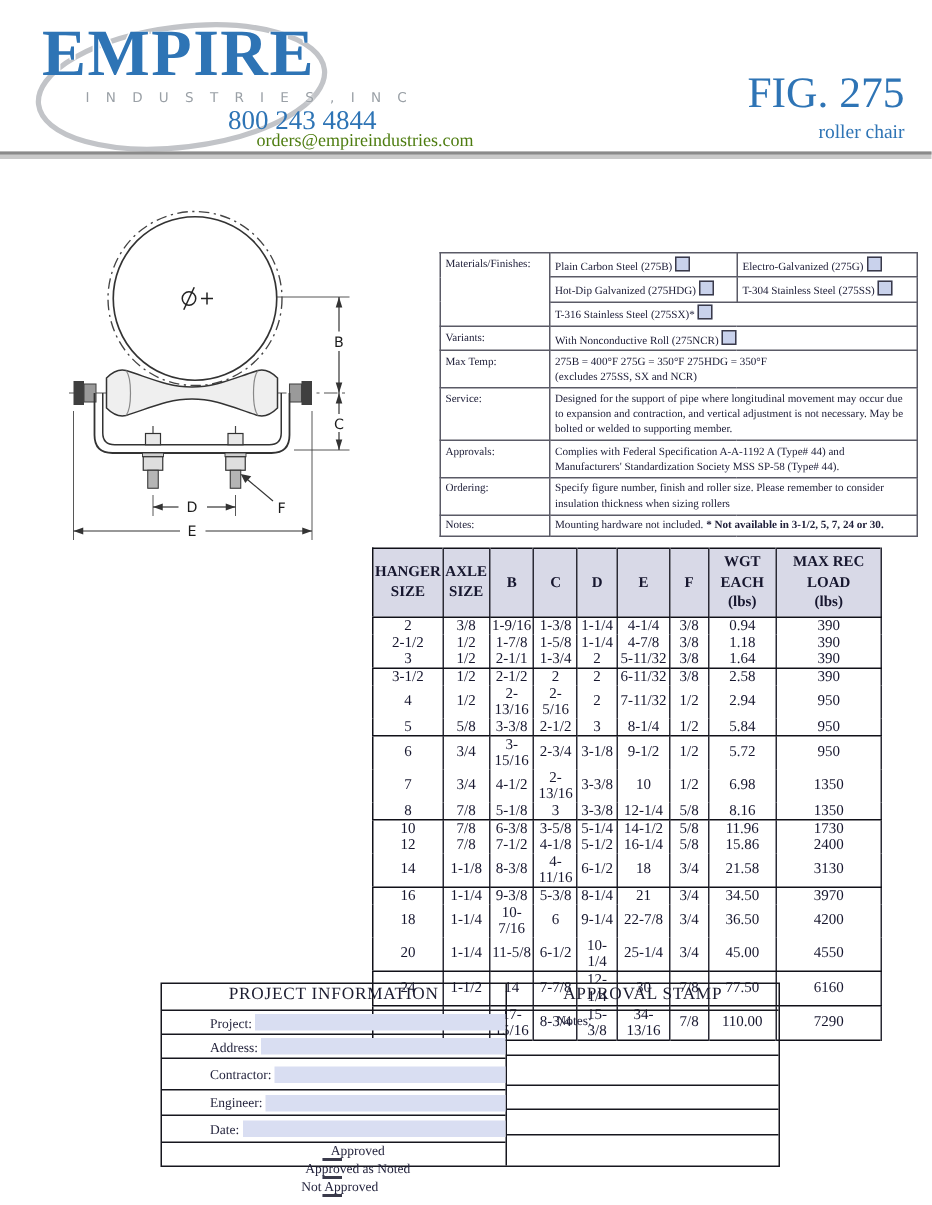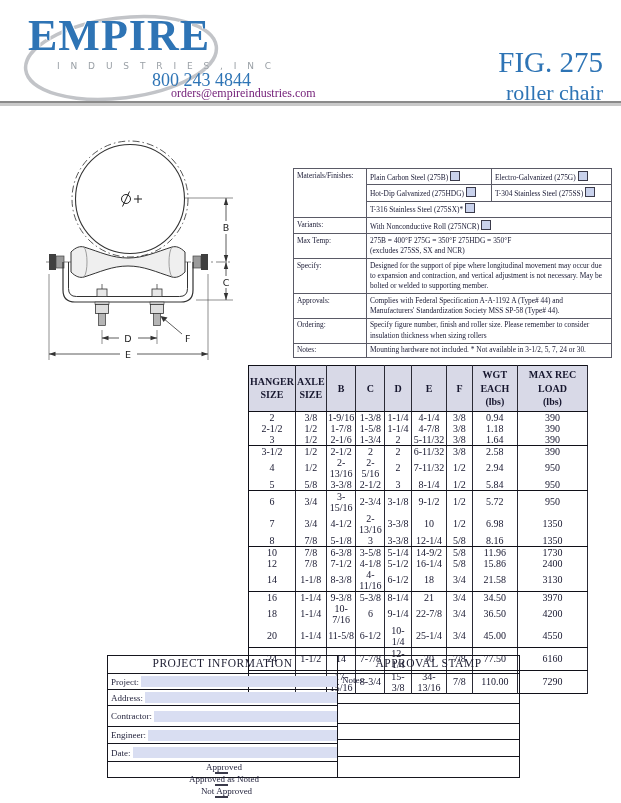"orders@empireindustries.com" .email { color: #701a75 -> #4d7c0f }
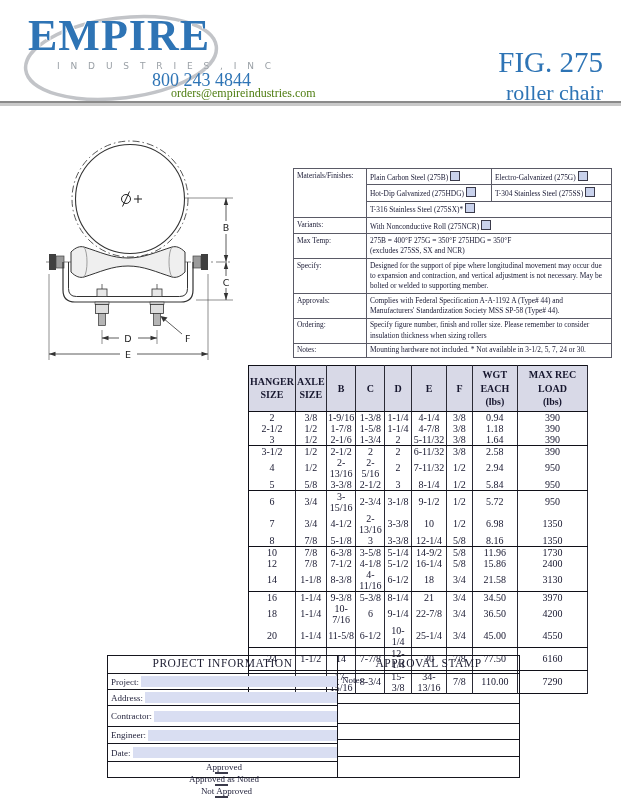"roller chair" .product { font-size: 22px -> 13px }
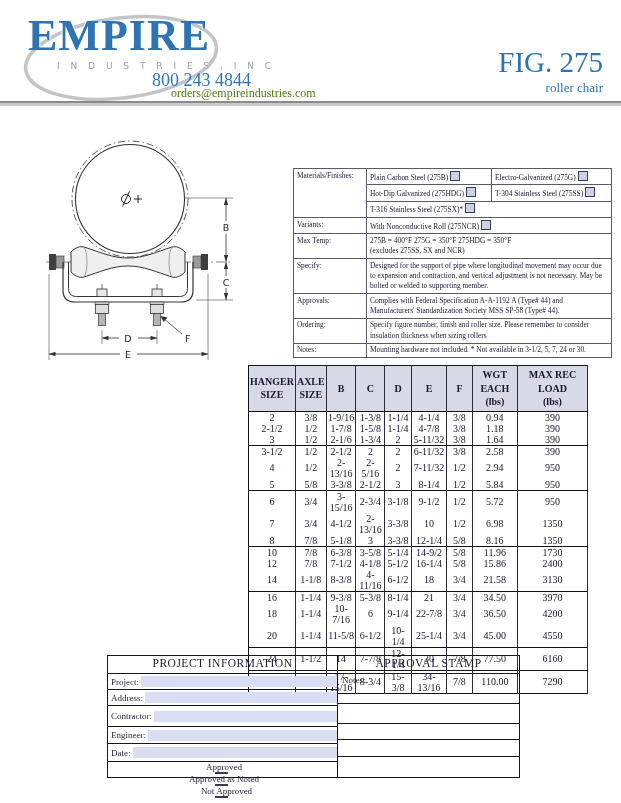"Specify:" td.lbl { text: Specify -> Service }
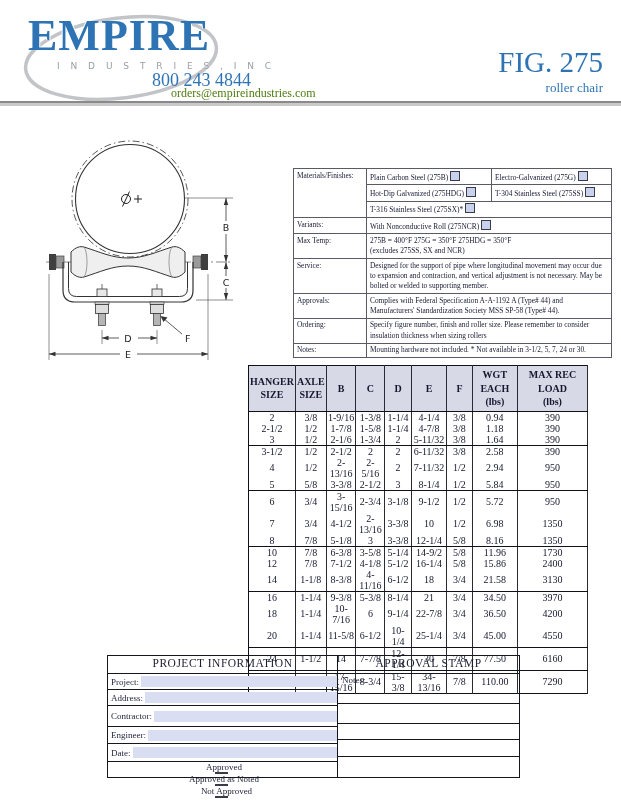"* Not available in 3-1/2," .bold { font-weight: normal -> bold }
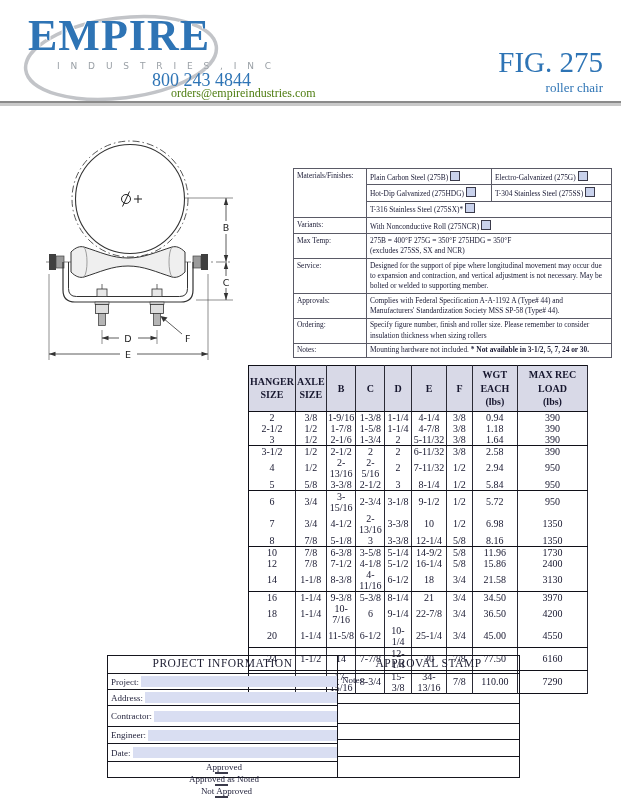"2-1/6" td { text: 2-1/6 -> 2-1/1 }
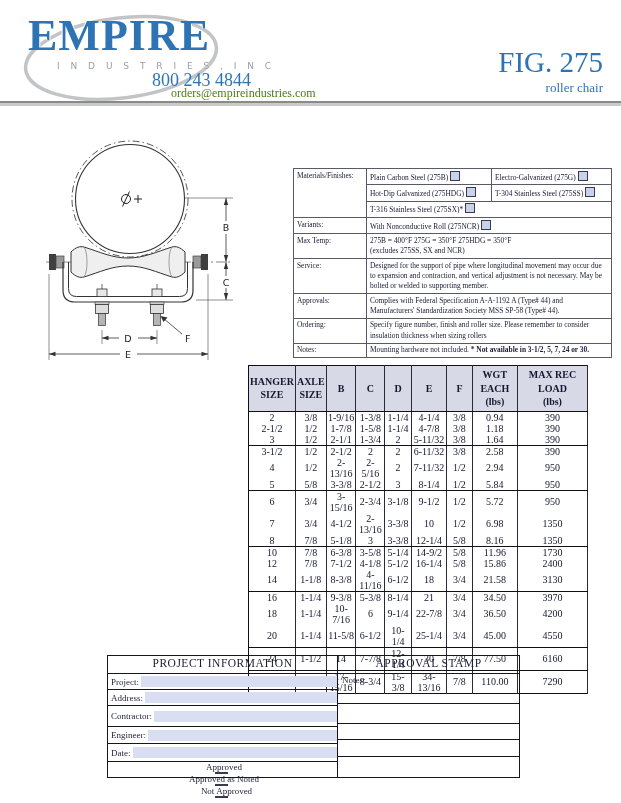"14-9/2" td { text: 14-9/2 -> 14-1/2 }
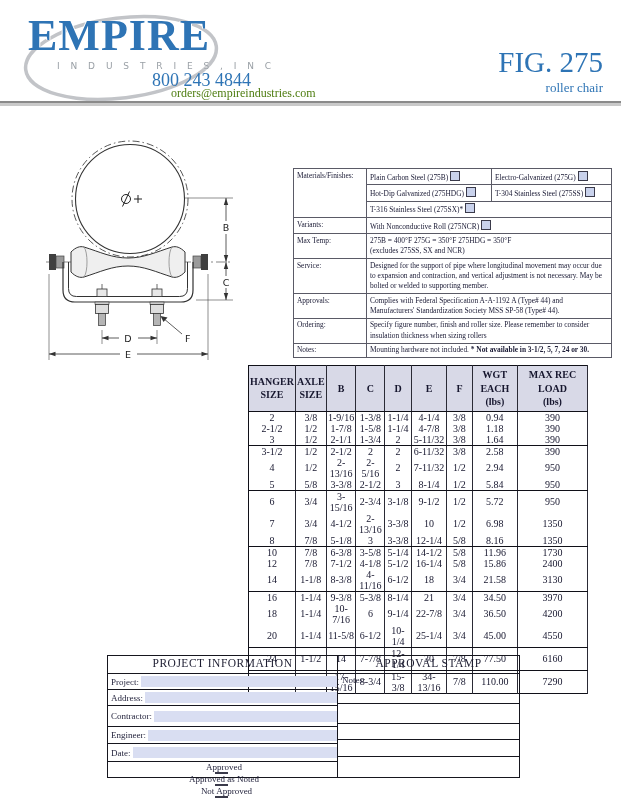"Project:" .flabel { margin-left: none -> 29px }
